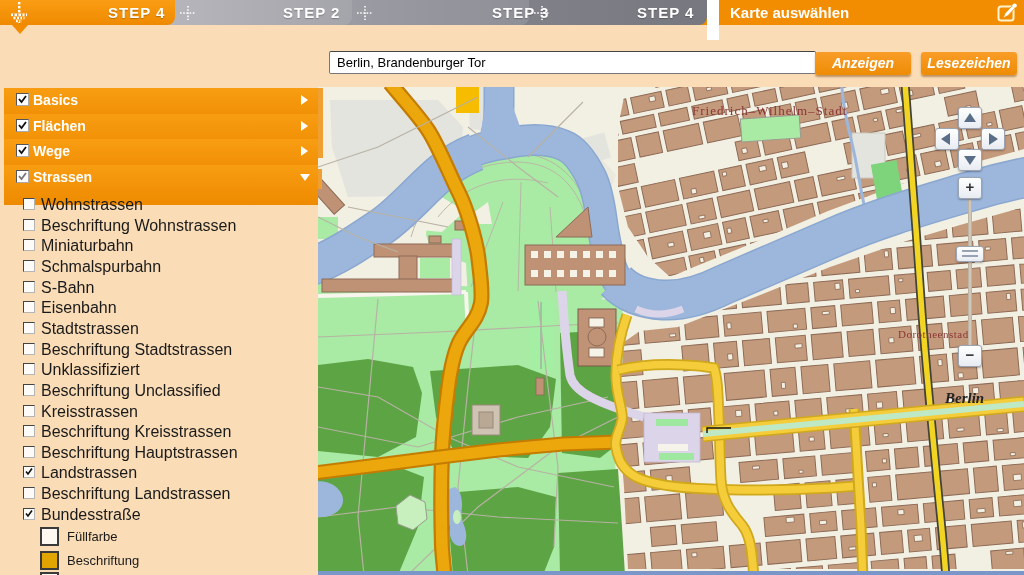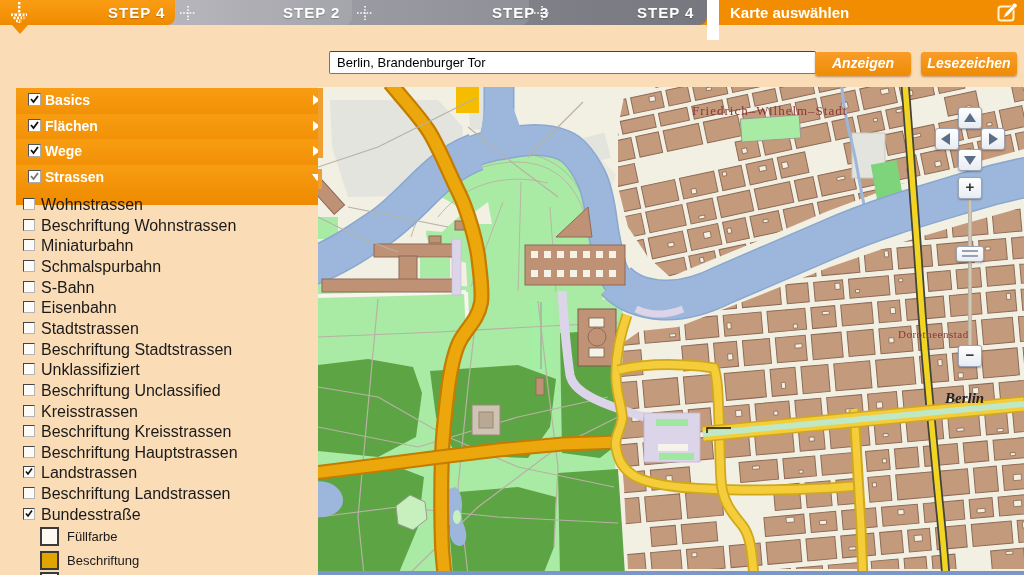"Basics" .hdr { left: 16px -> 4px }
